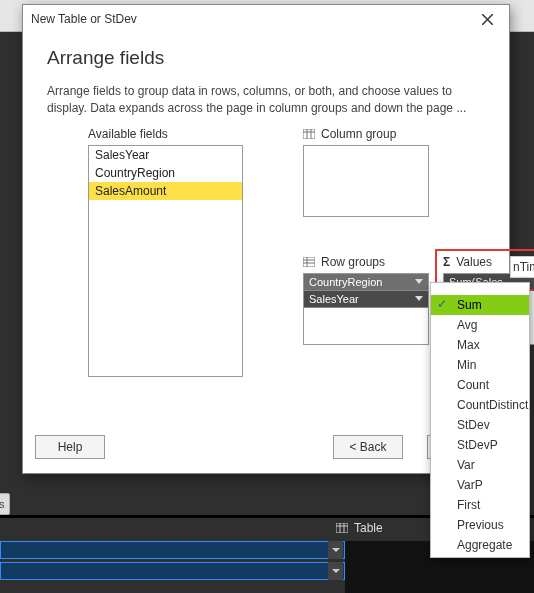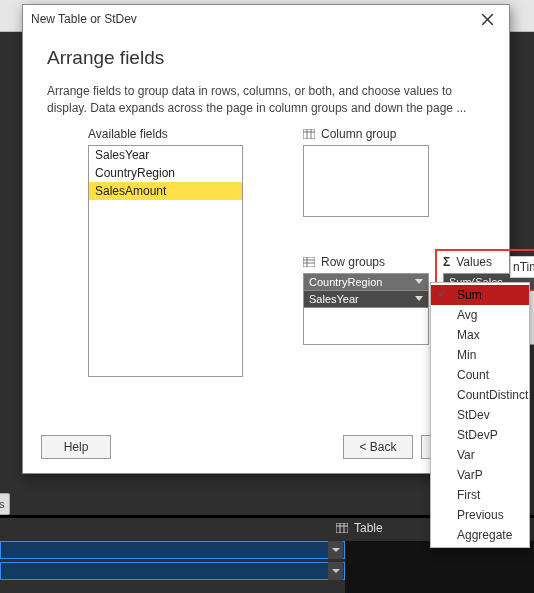"Sum" .menu .mi.sel { background: #b91c1c -> #84cc16; margin-top: none -> 10px }
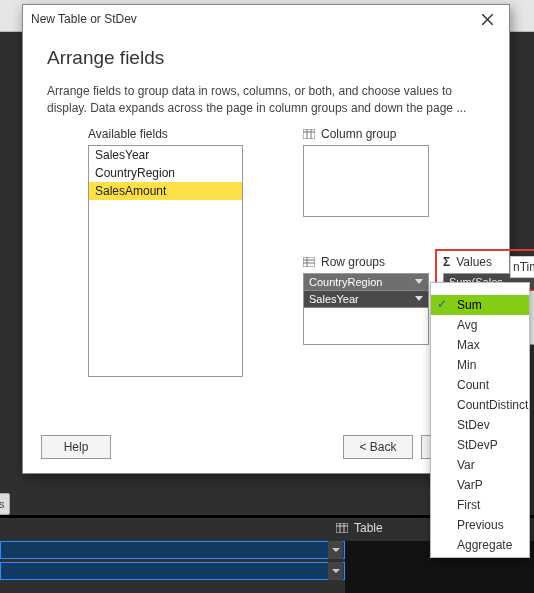"Help" .buttons { gap: 8px -> 24px; padding: 0 18px -> 0 12px }
